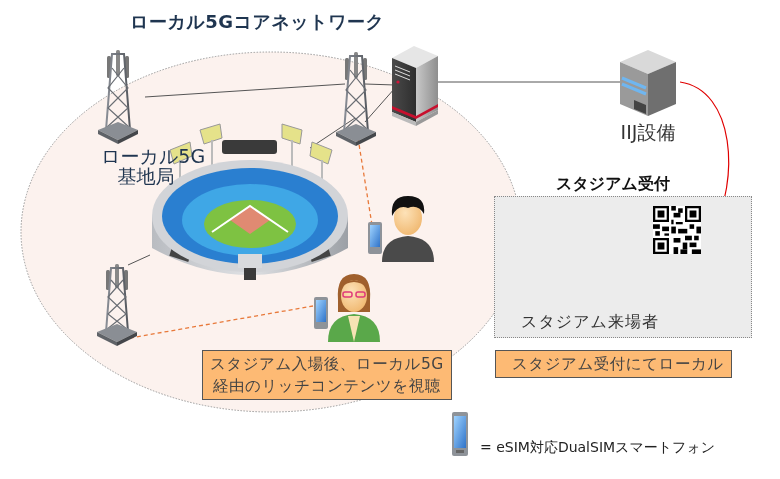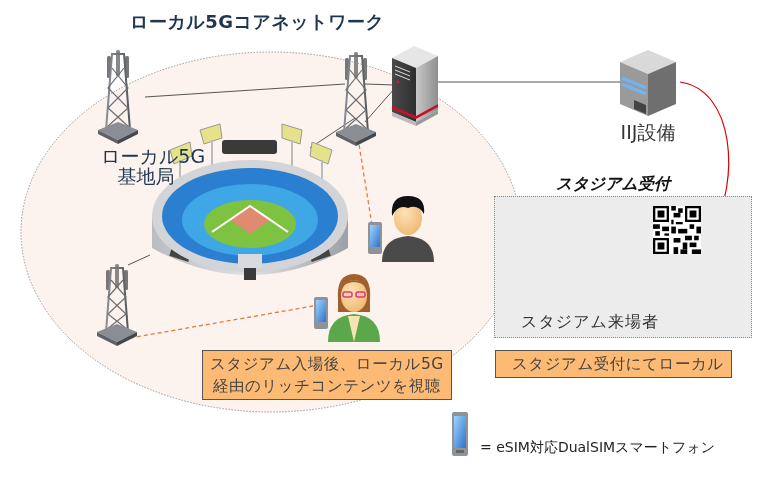"スタジアム受付" div.abs { font-style: italic -> none }
